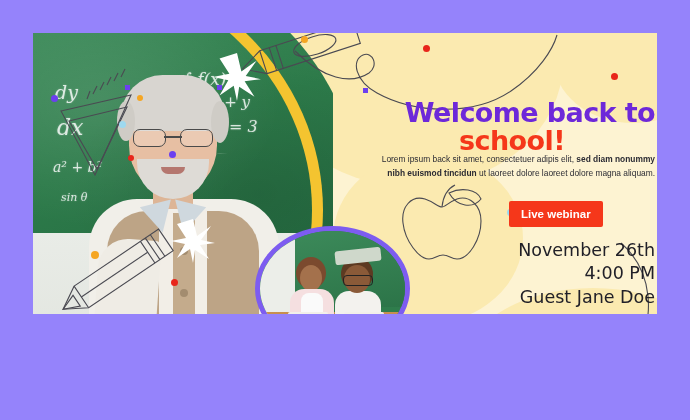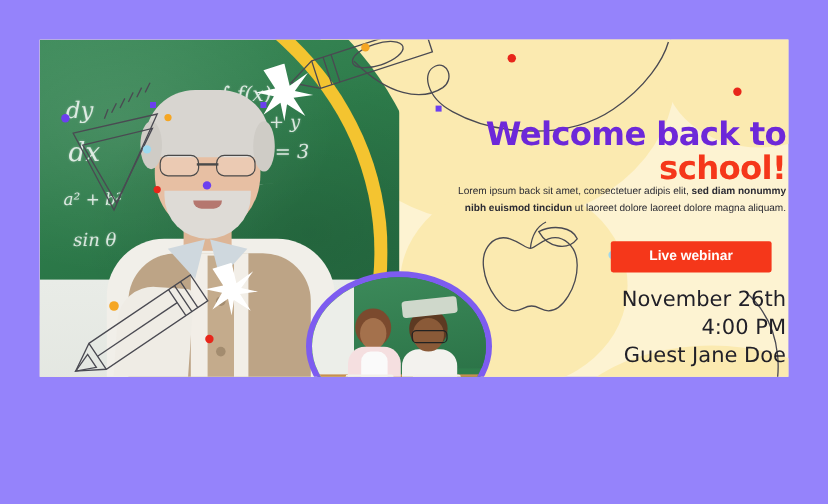"school!" .title .l2 { text-align: none -> center }
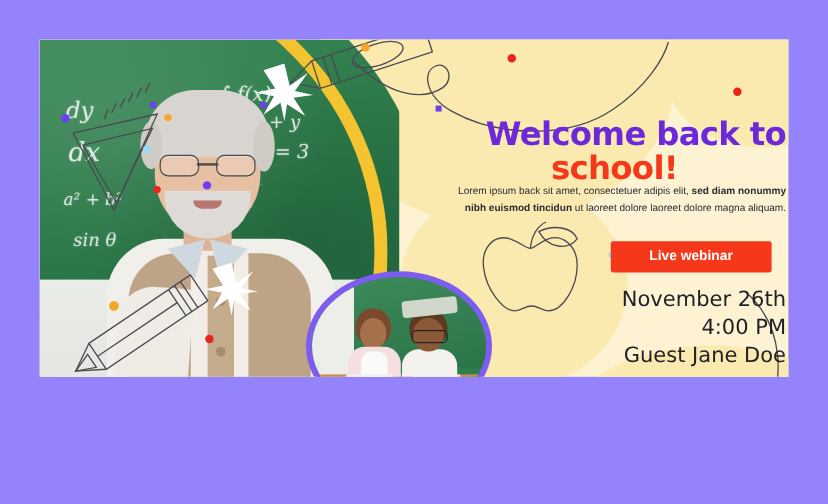"sin θ" .cf7 { font-size: 15px -> 11px }
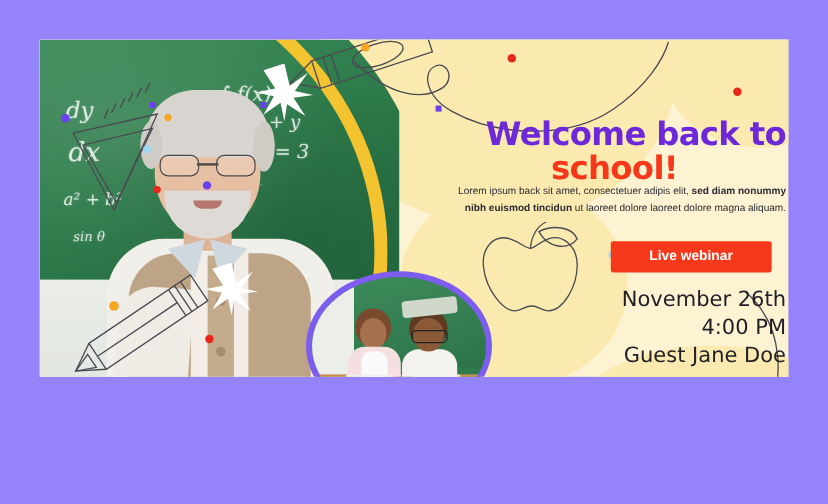"Live webinar" .cta { padding: 7px 32px -> 7px 12px }
